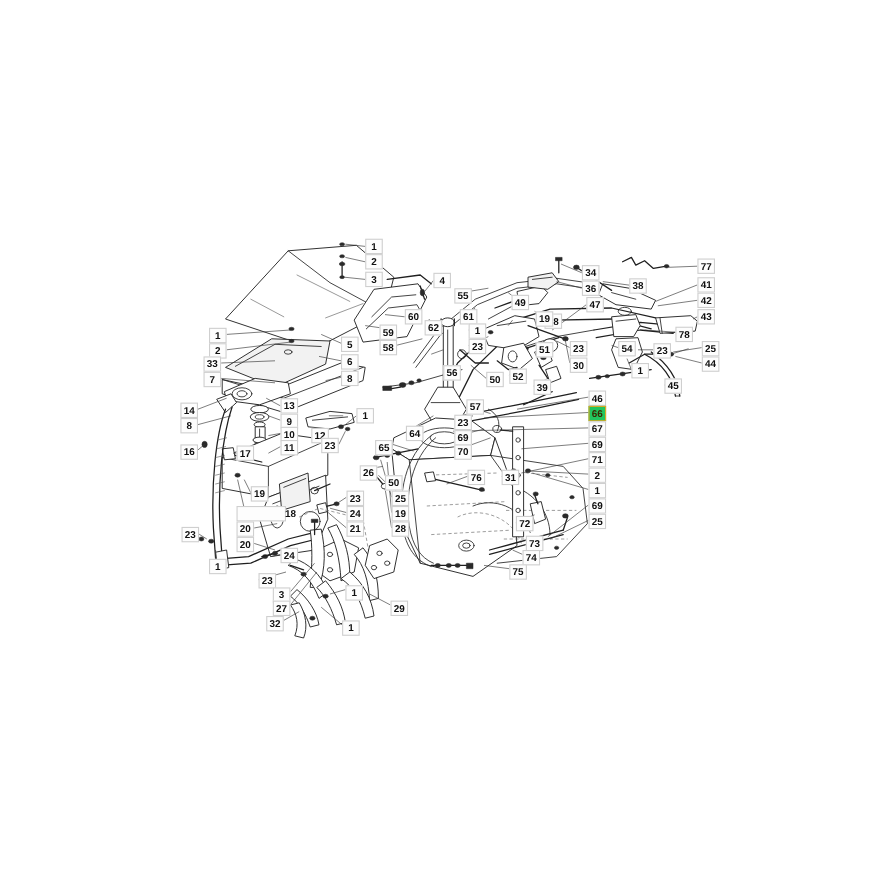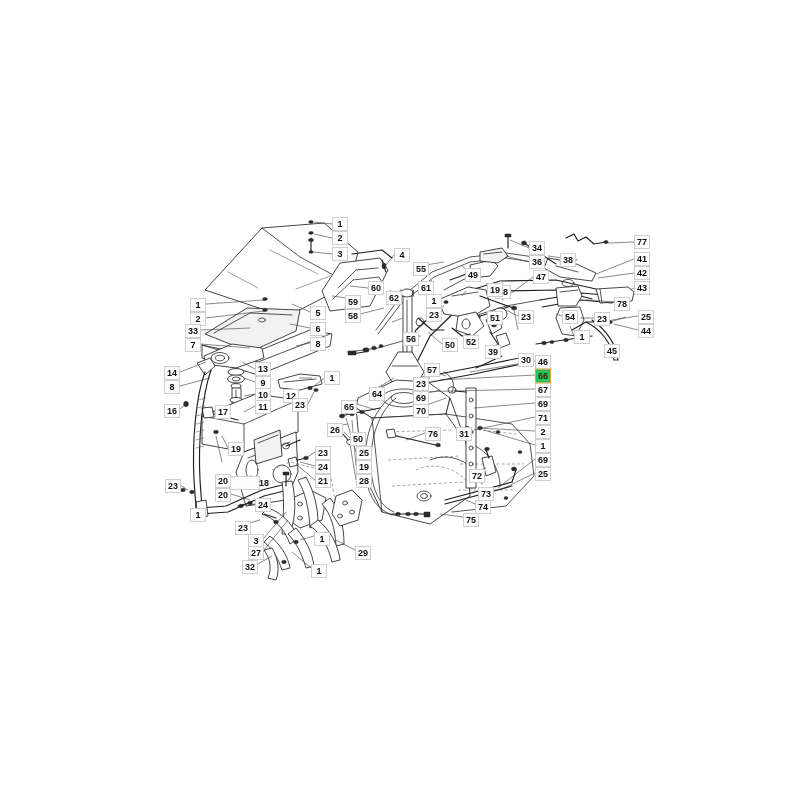"38" div.cal { left: 560px -> 572px }
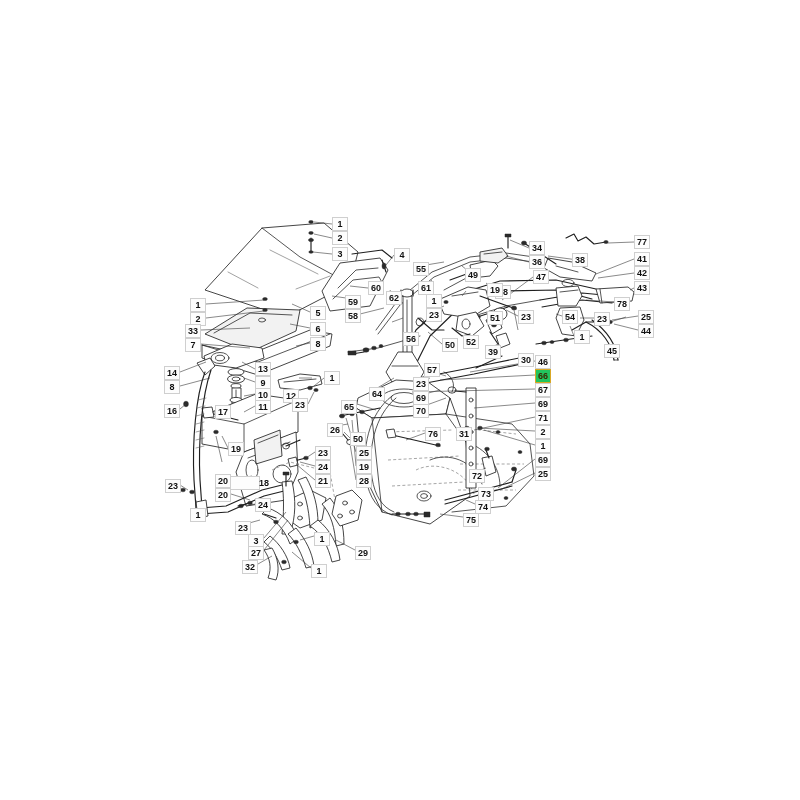"30" div.cal { margin-top: 28px -> none }
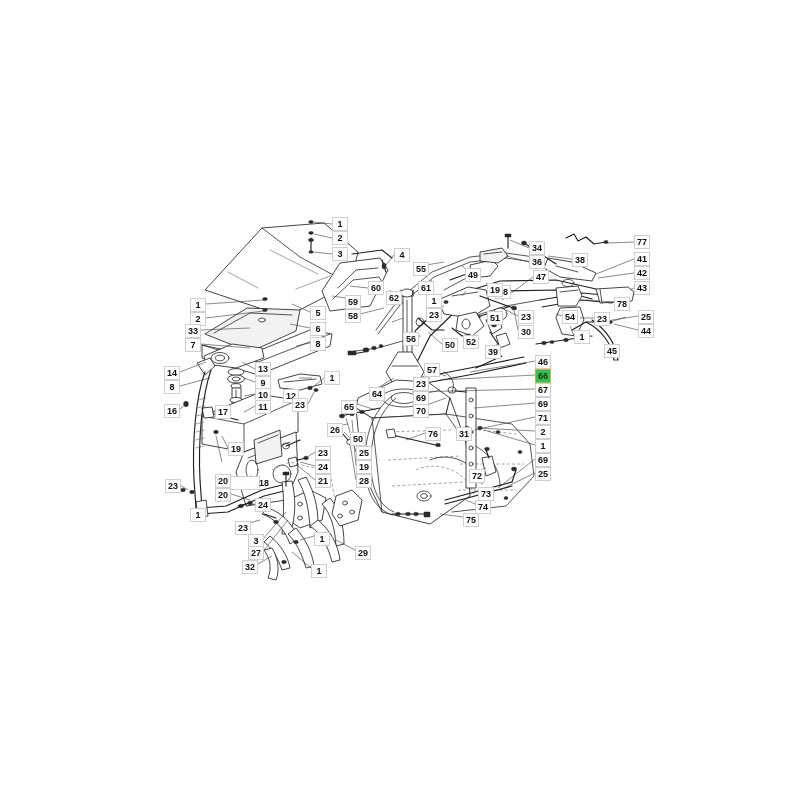"18" div.cal { top: 476px -> 460px }
